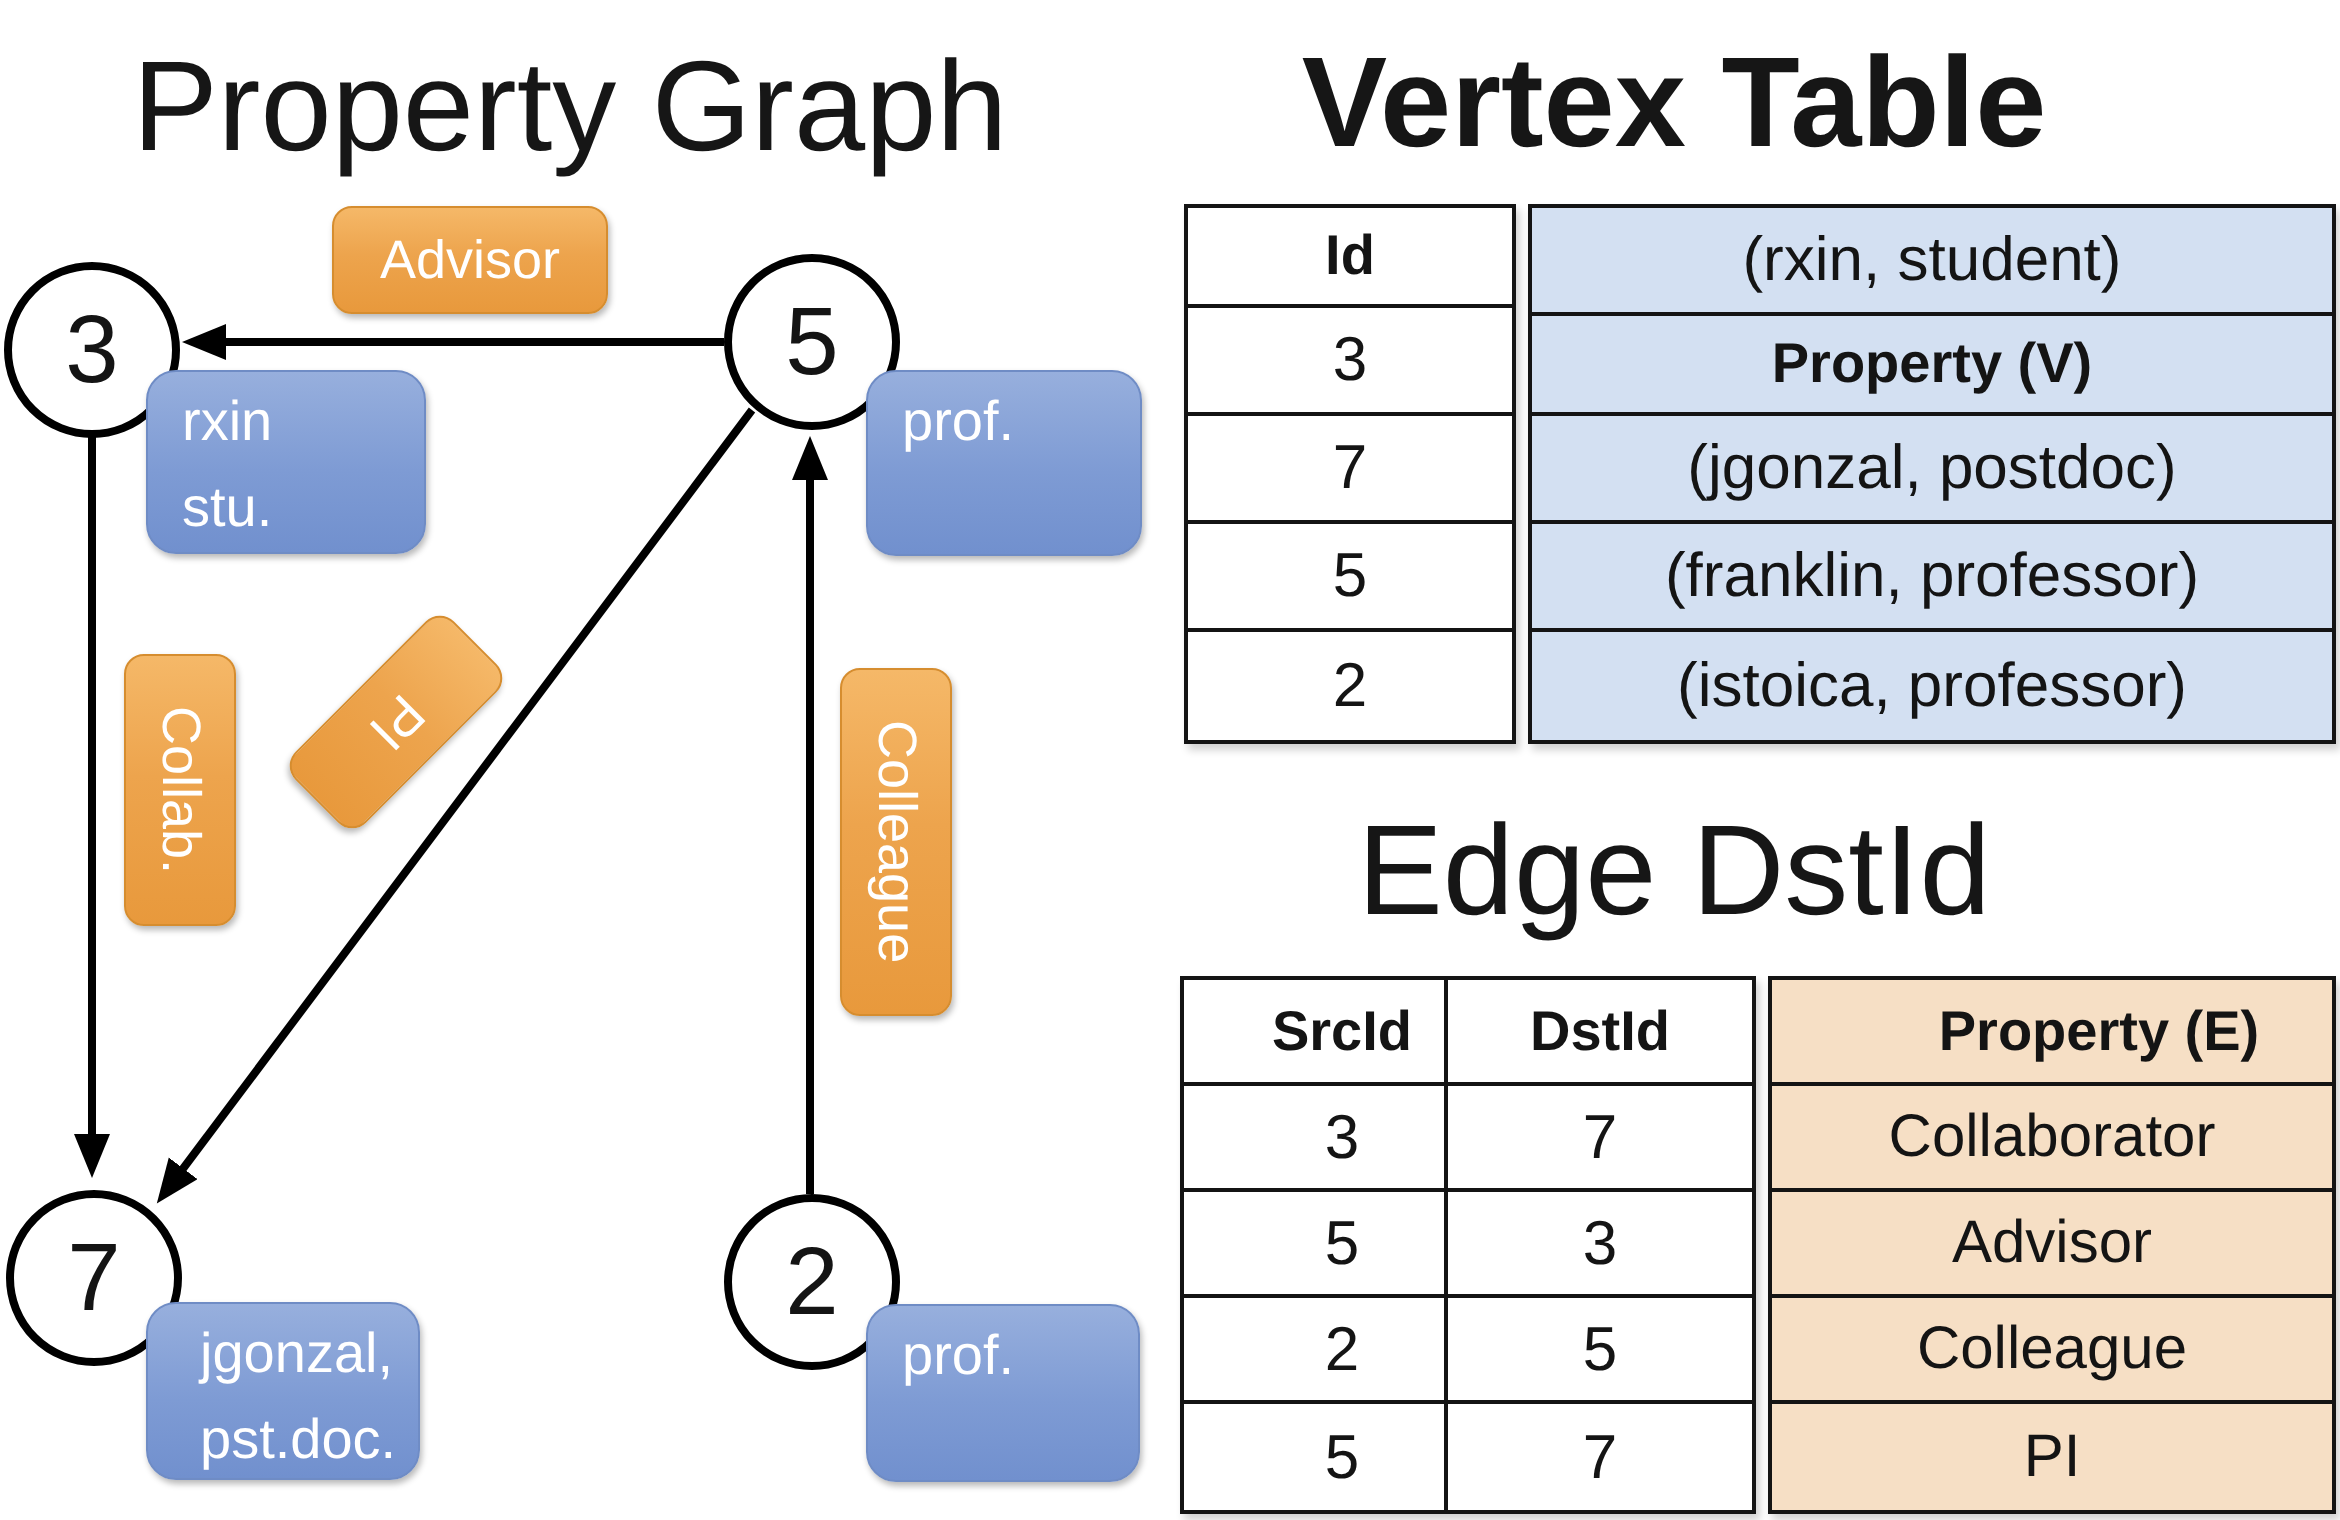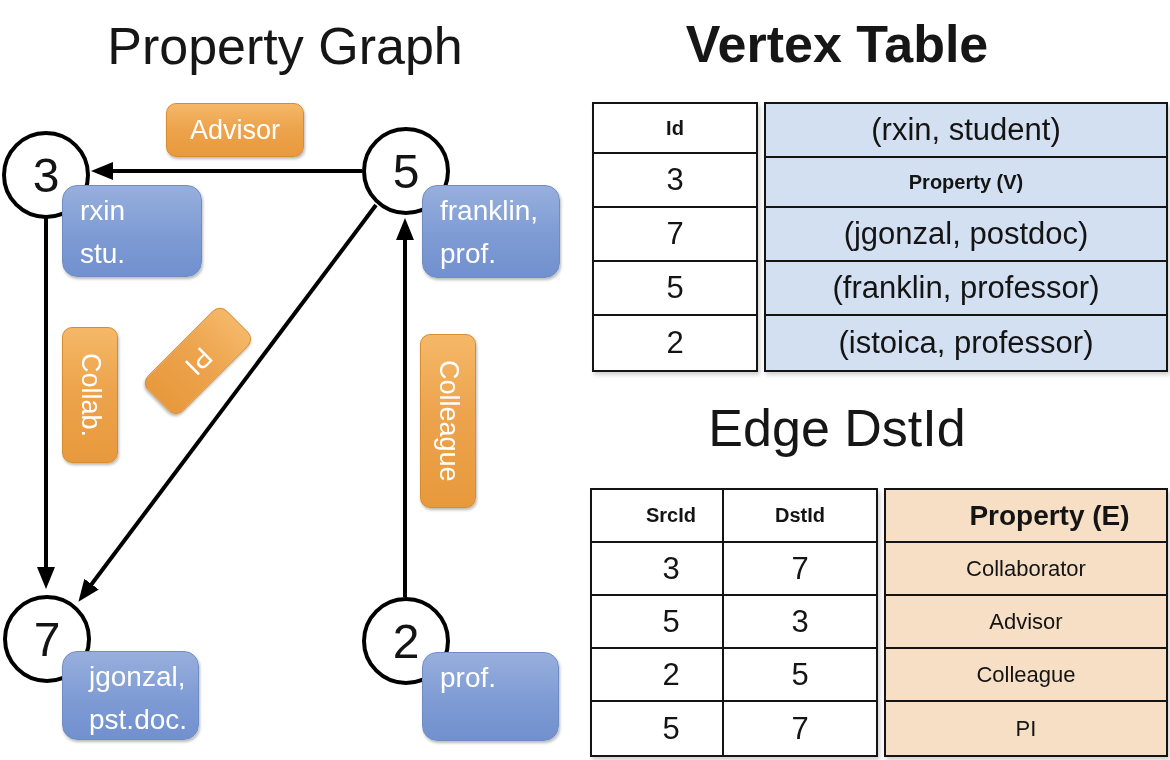"Property Graph" .title { font-size: 52px -> 64px }
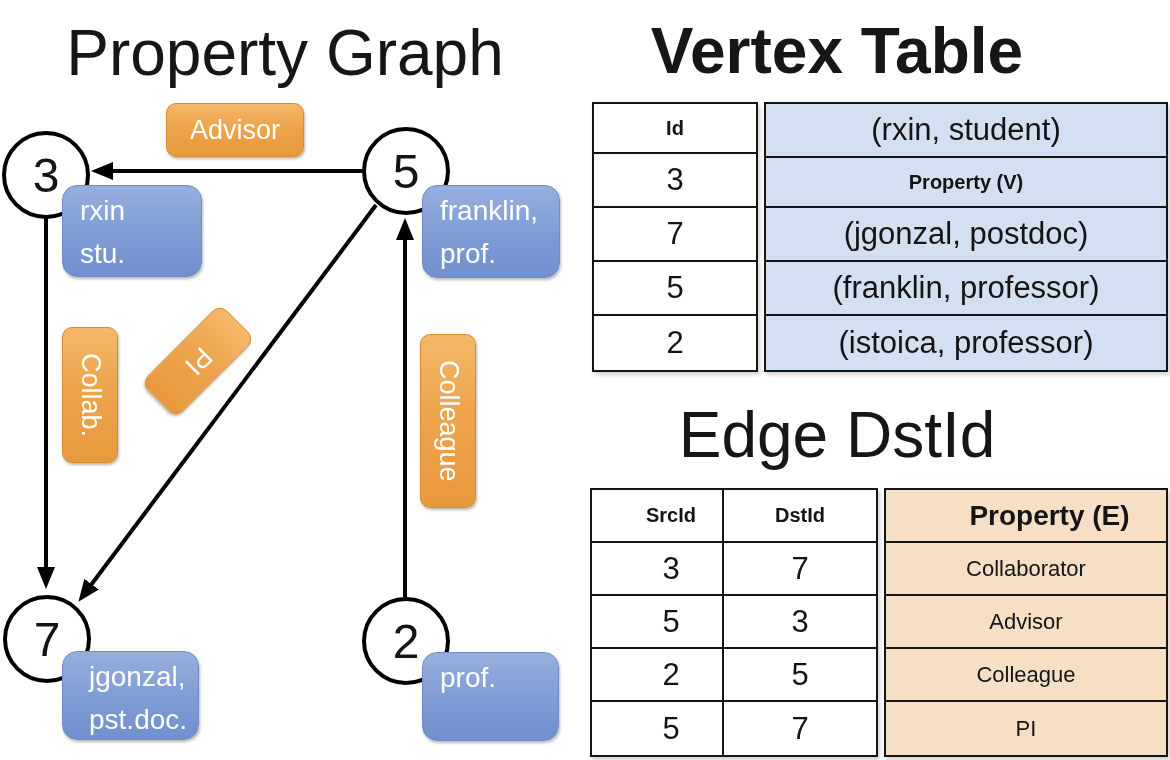"Id" .tbl .row.header { font-size: 20px -> 28px }
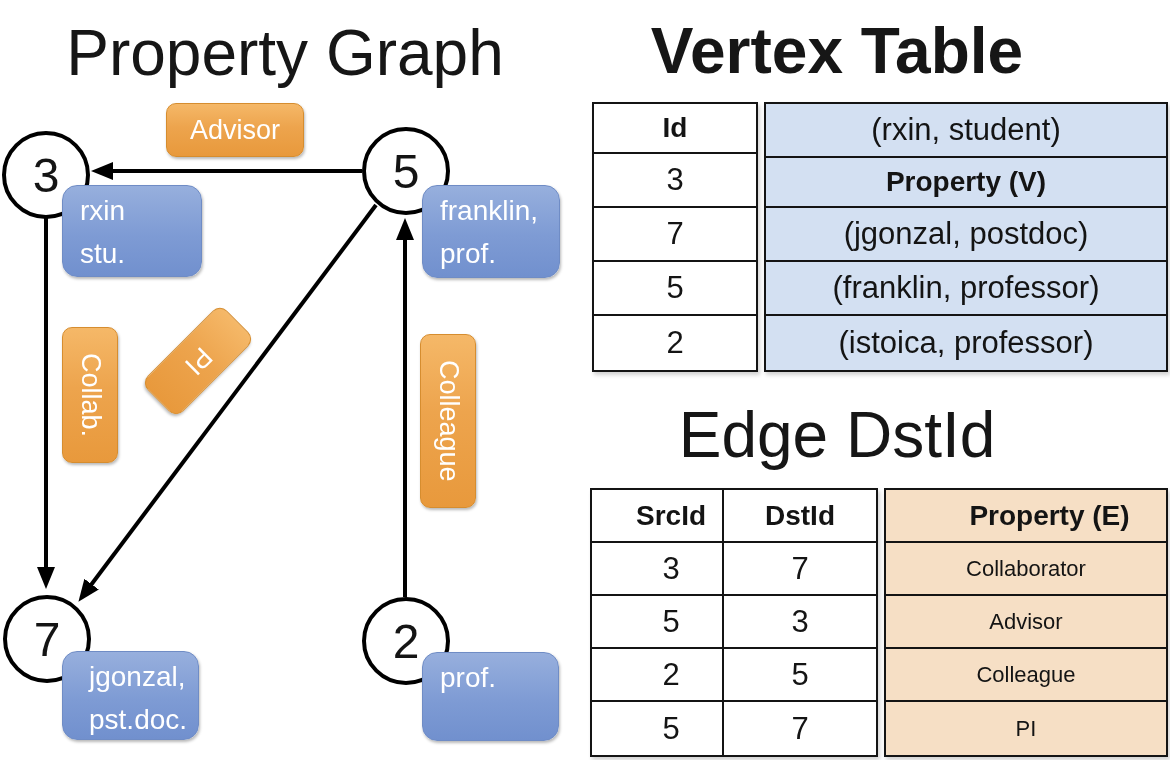"rxin" .vprop { margin-left: none -> 11px }
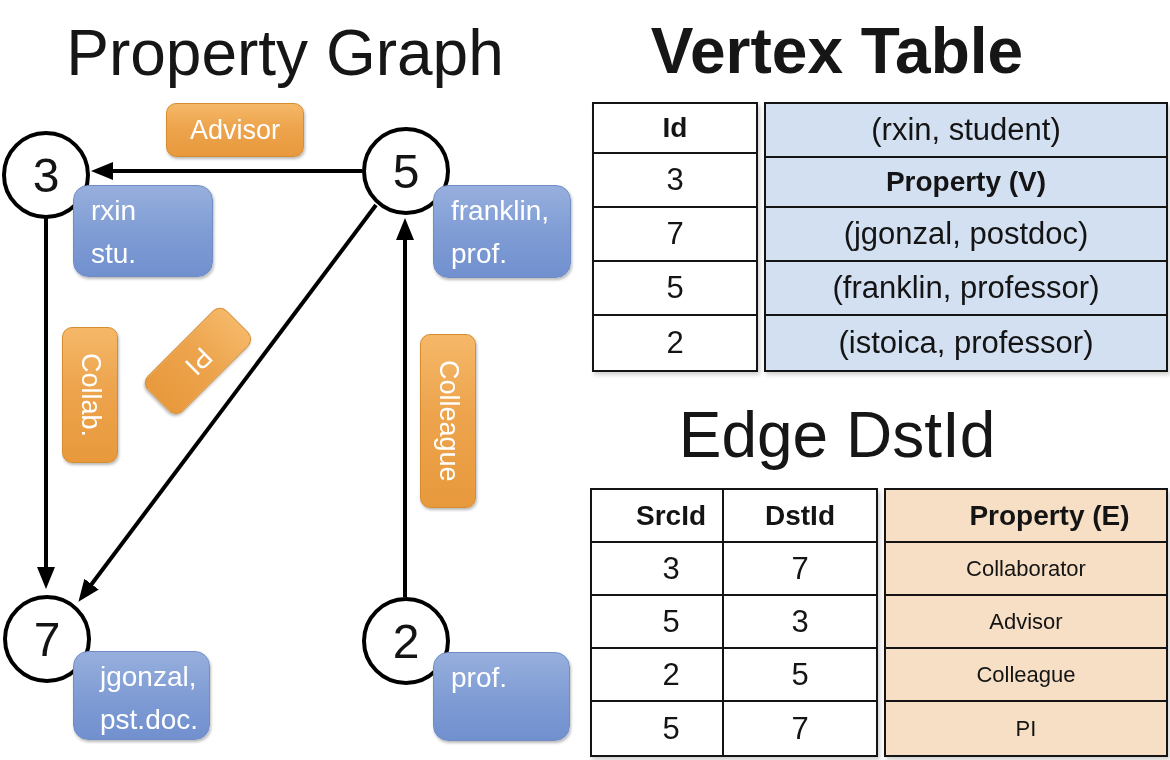"franklin," div { html: <div>franklin,</div> -> none }
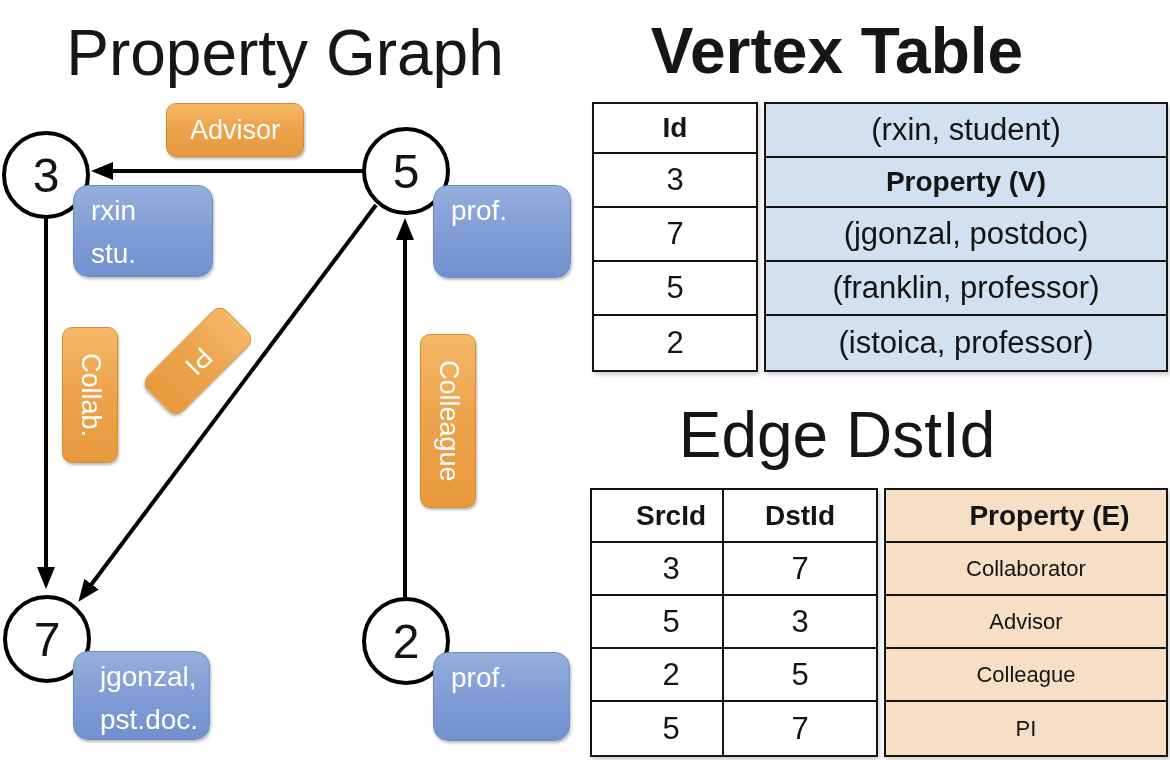"Collaborator" #etable-prop .row { font-size: 22px -> 30px }
